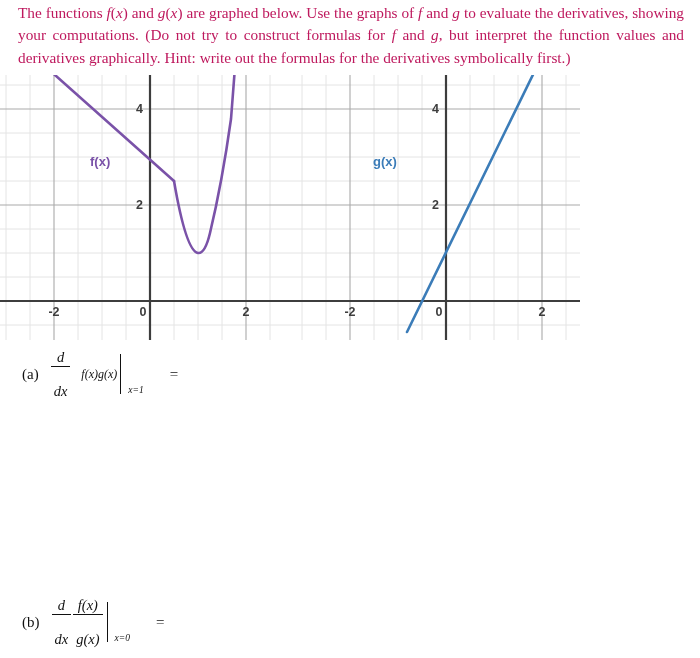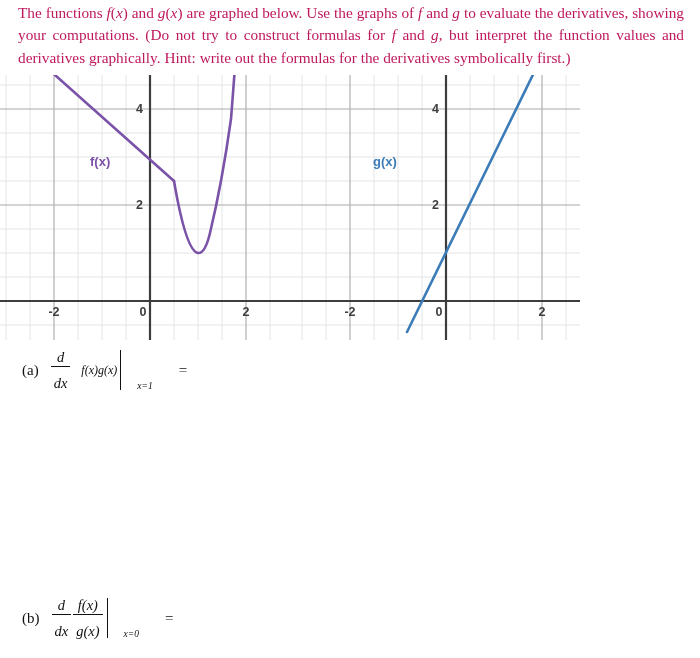"dx" .frac .den { padding: 9px 3px 0 3px -> 17px 3px 0 3px }
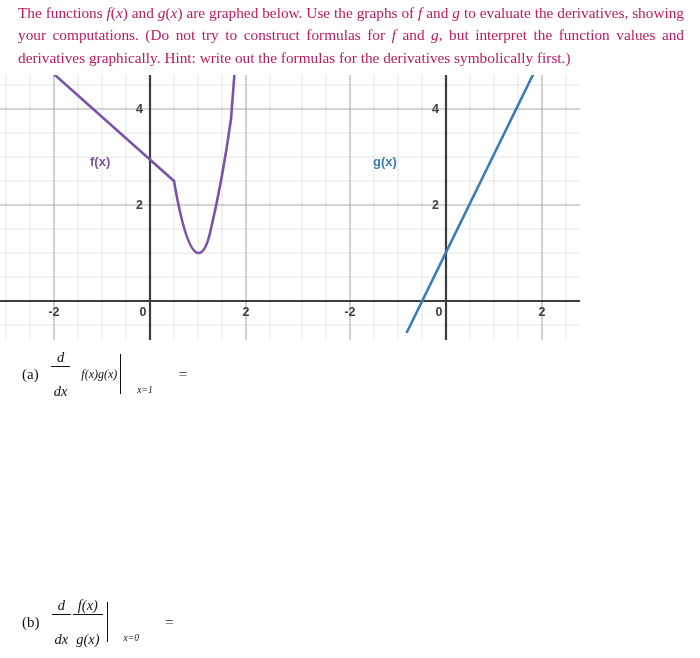"x=1" .evalbar .sub { margin-left: 16px -> 7px }
